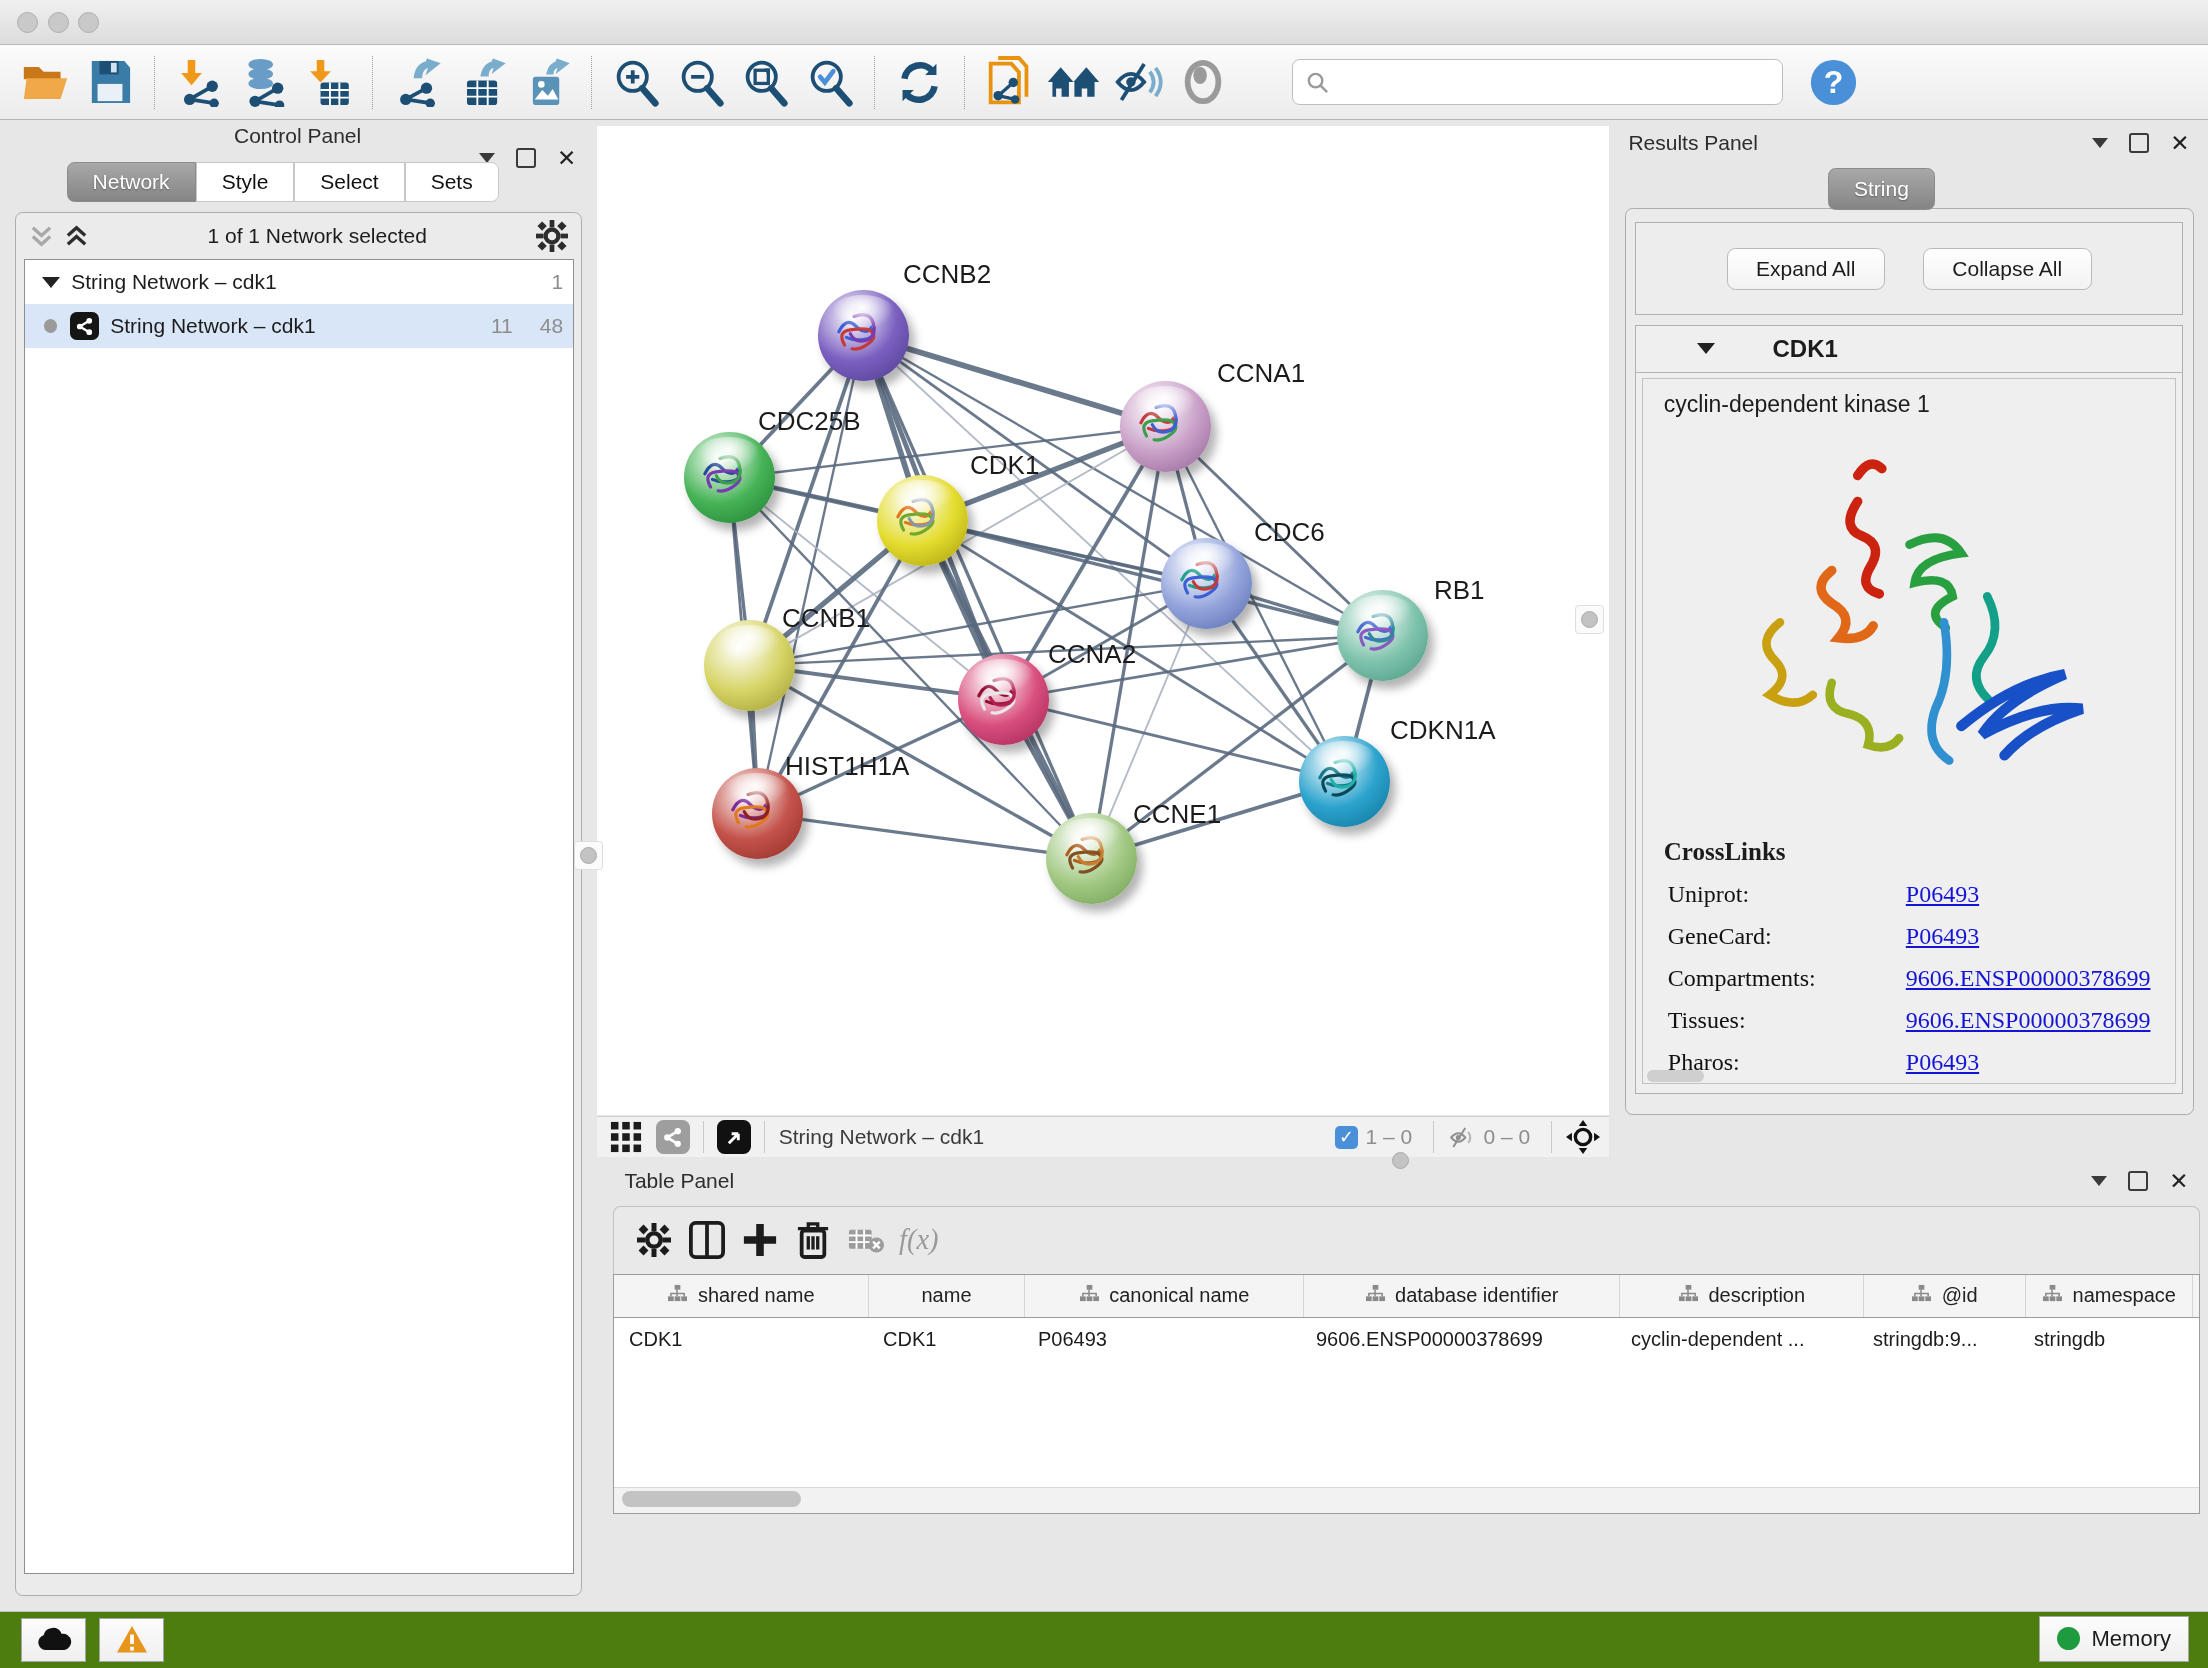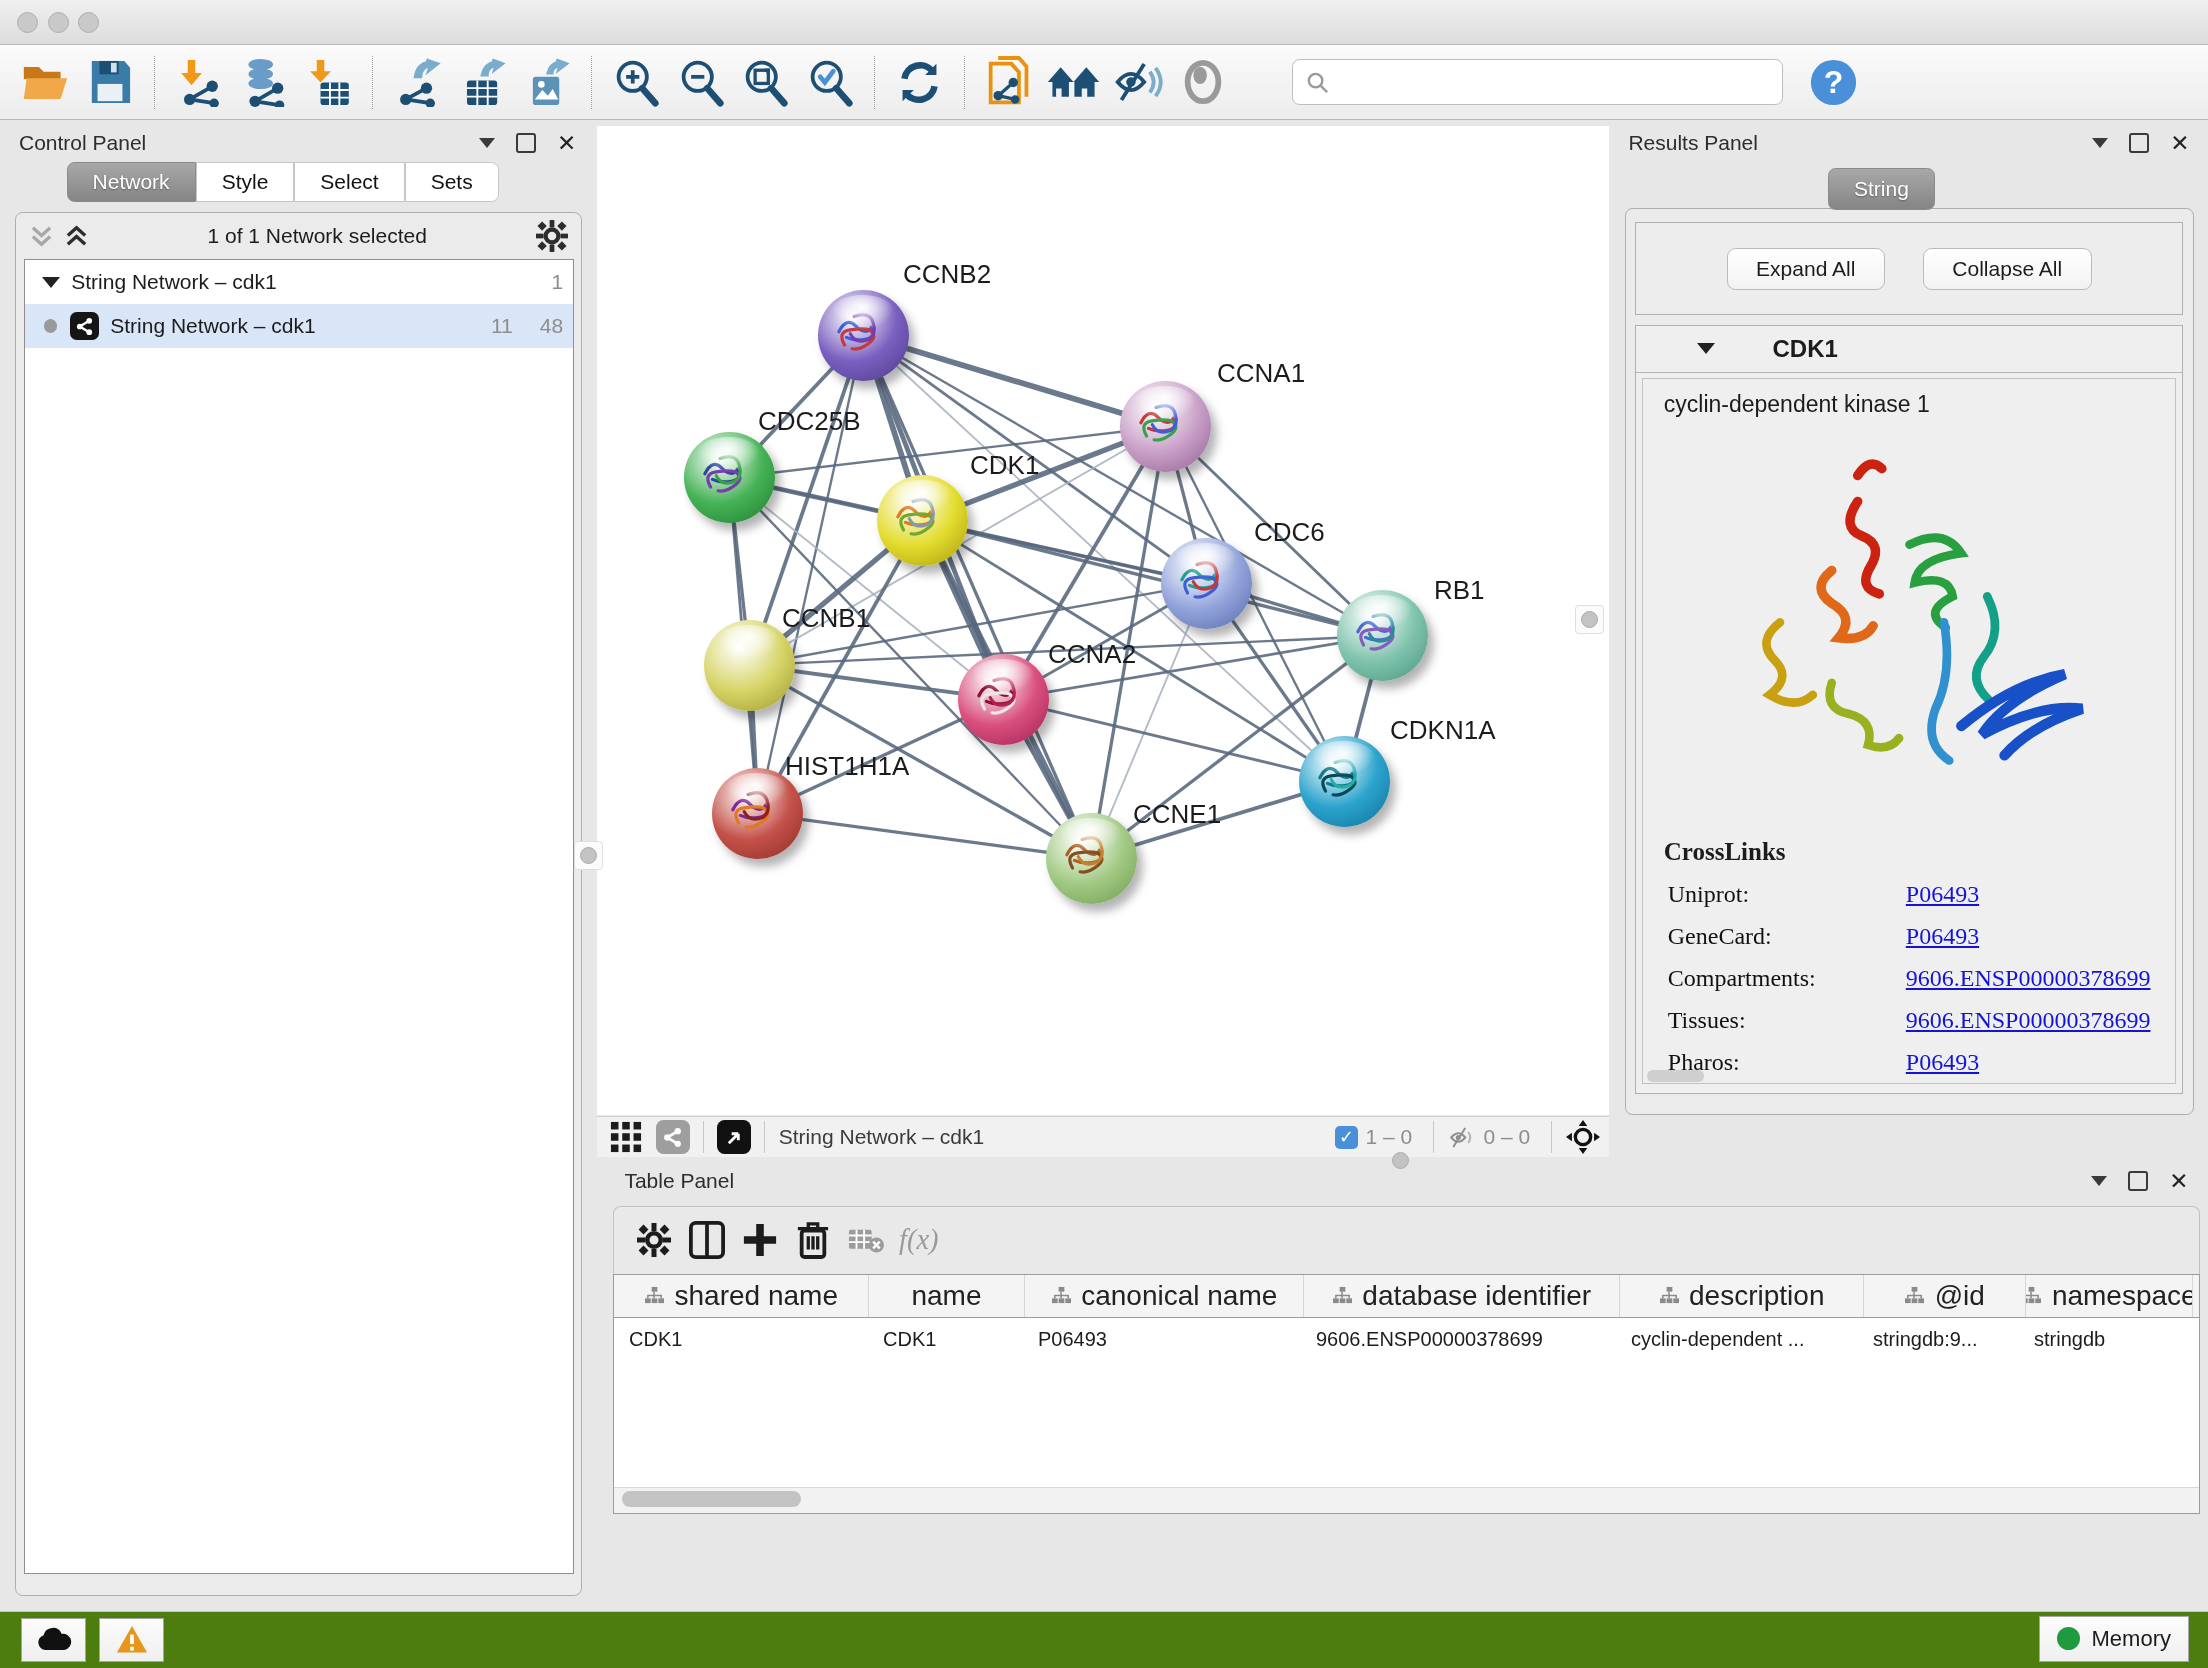"Control Panel" div { flex-direction: none -> column }
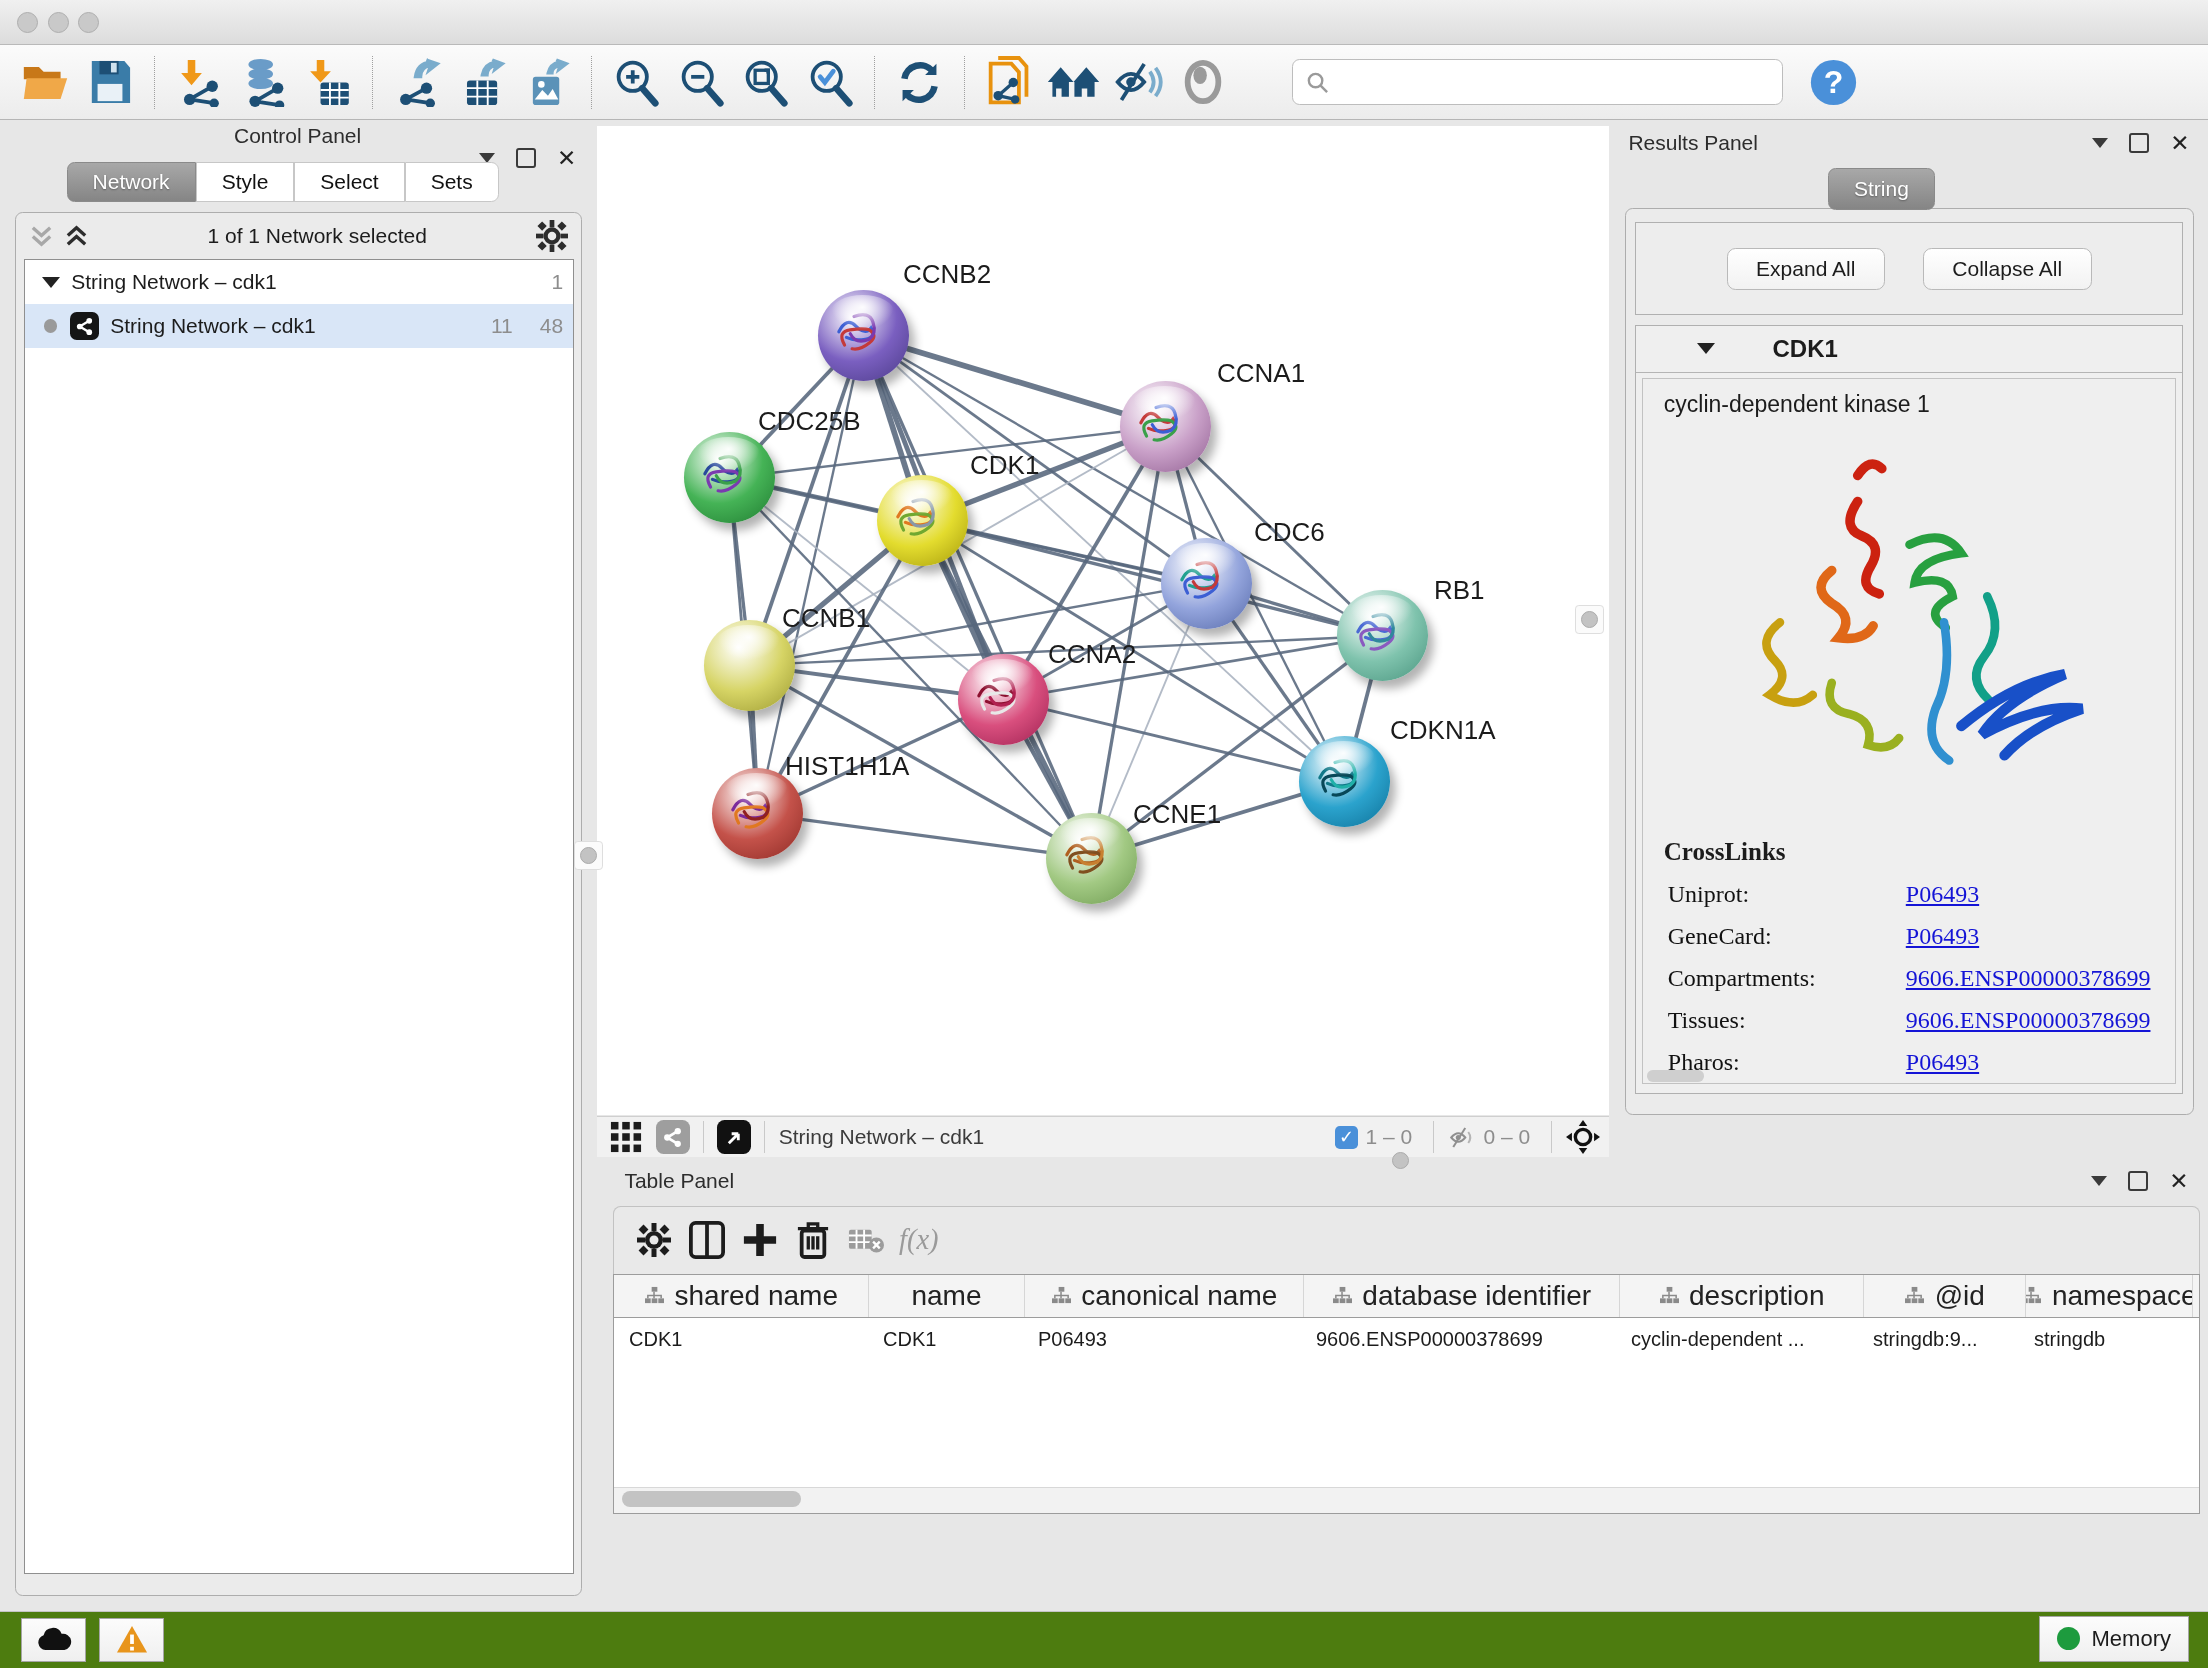"shared name" .th { font-size: 28px -> 20px }
